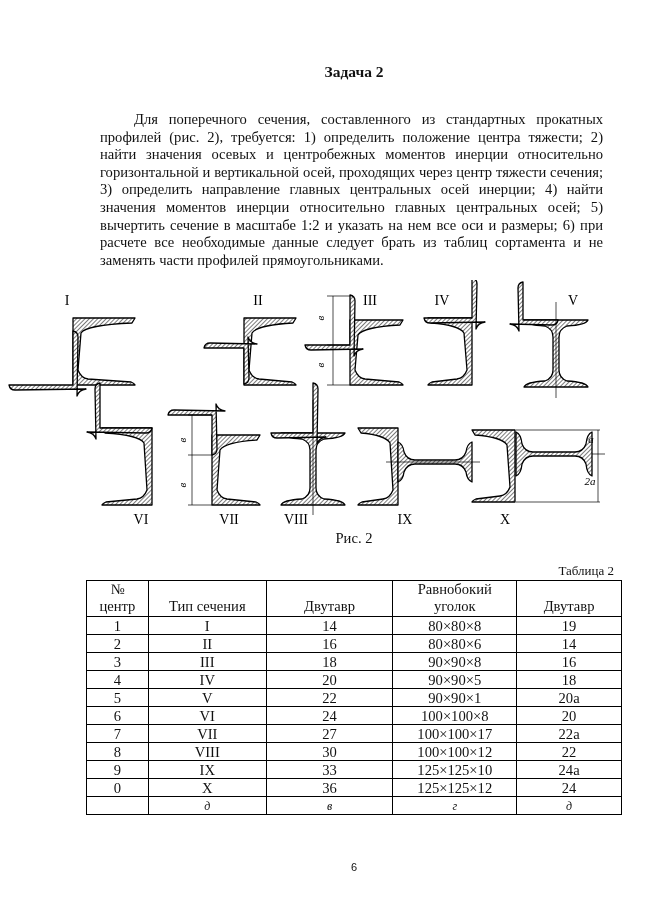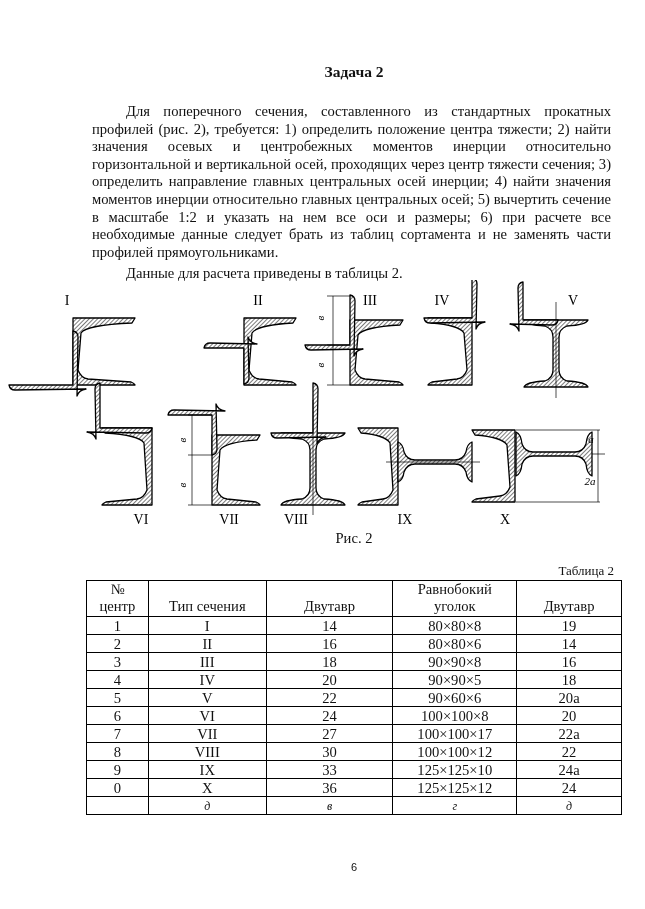"Для поперечного сечения, составленного" .para p { margin: 4px -> 12px }
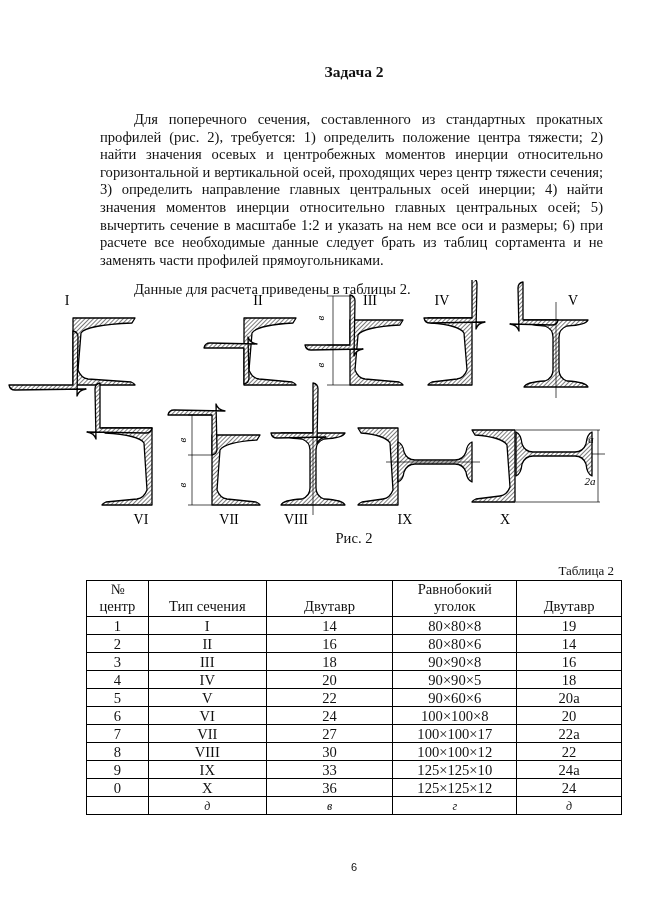"Данные для расчета приведены в" p.last { html: <p>Данные для расчета приведены в таблицы 2.</p> -> none }
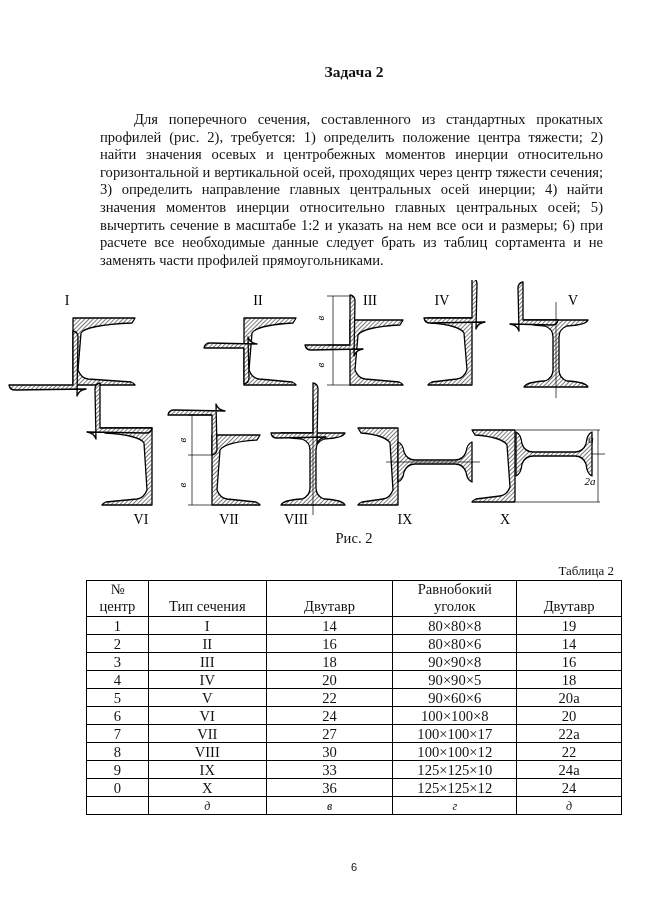"90×60×6" td { text: 60×6 -> 90×1 }
